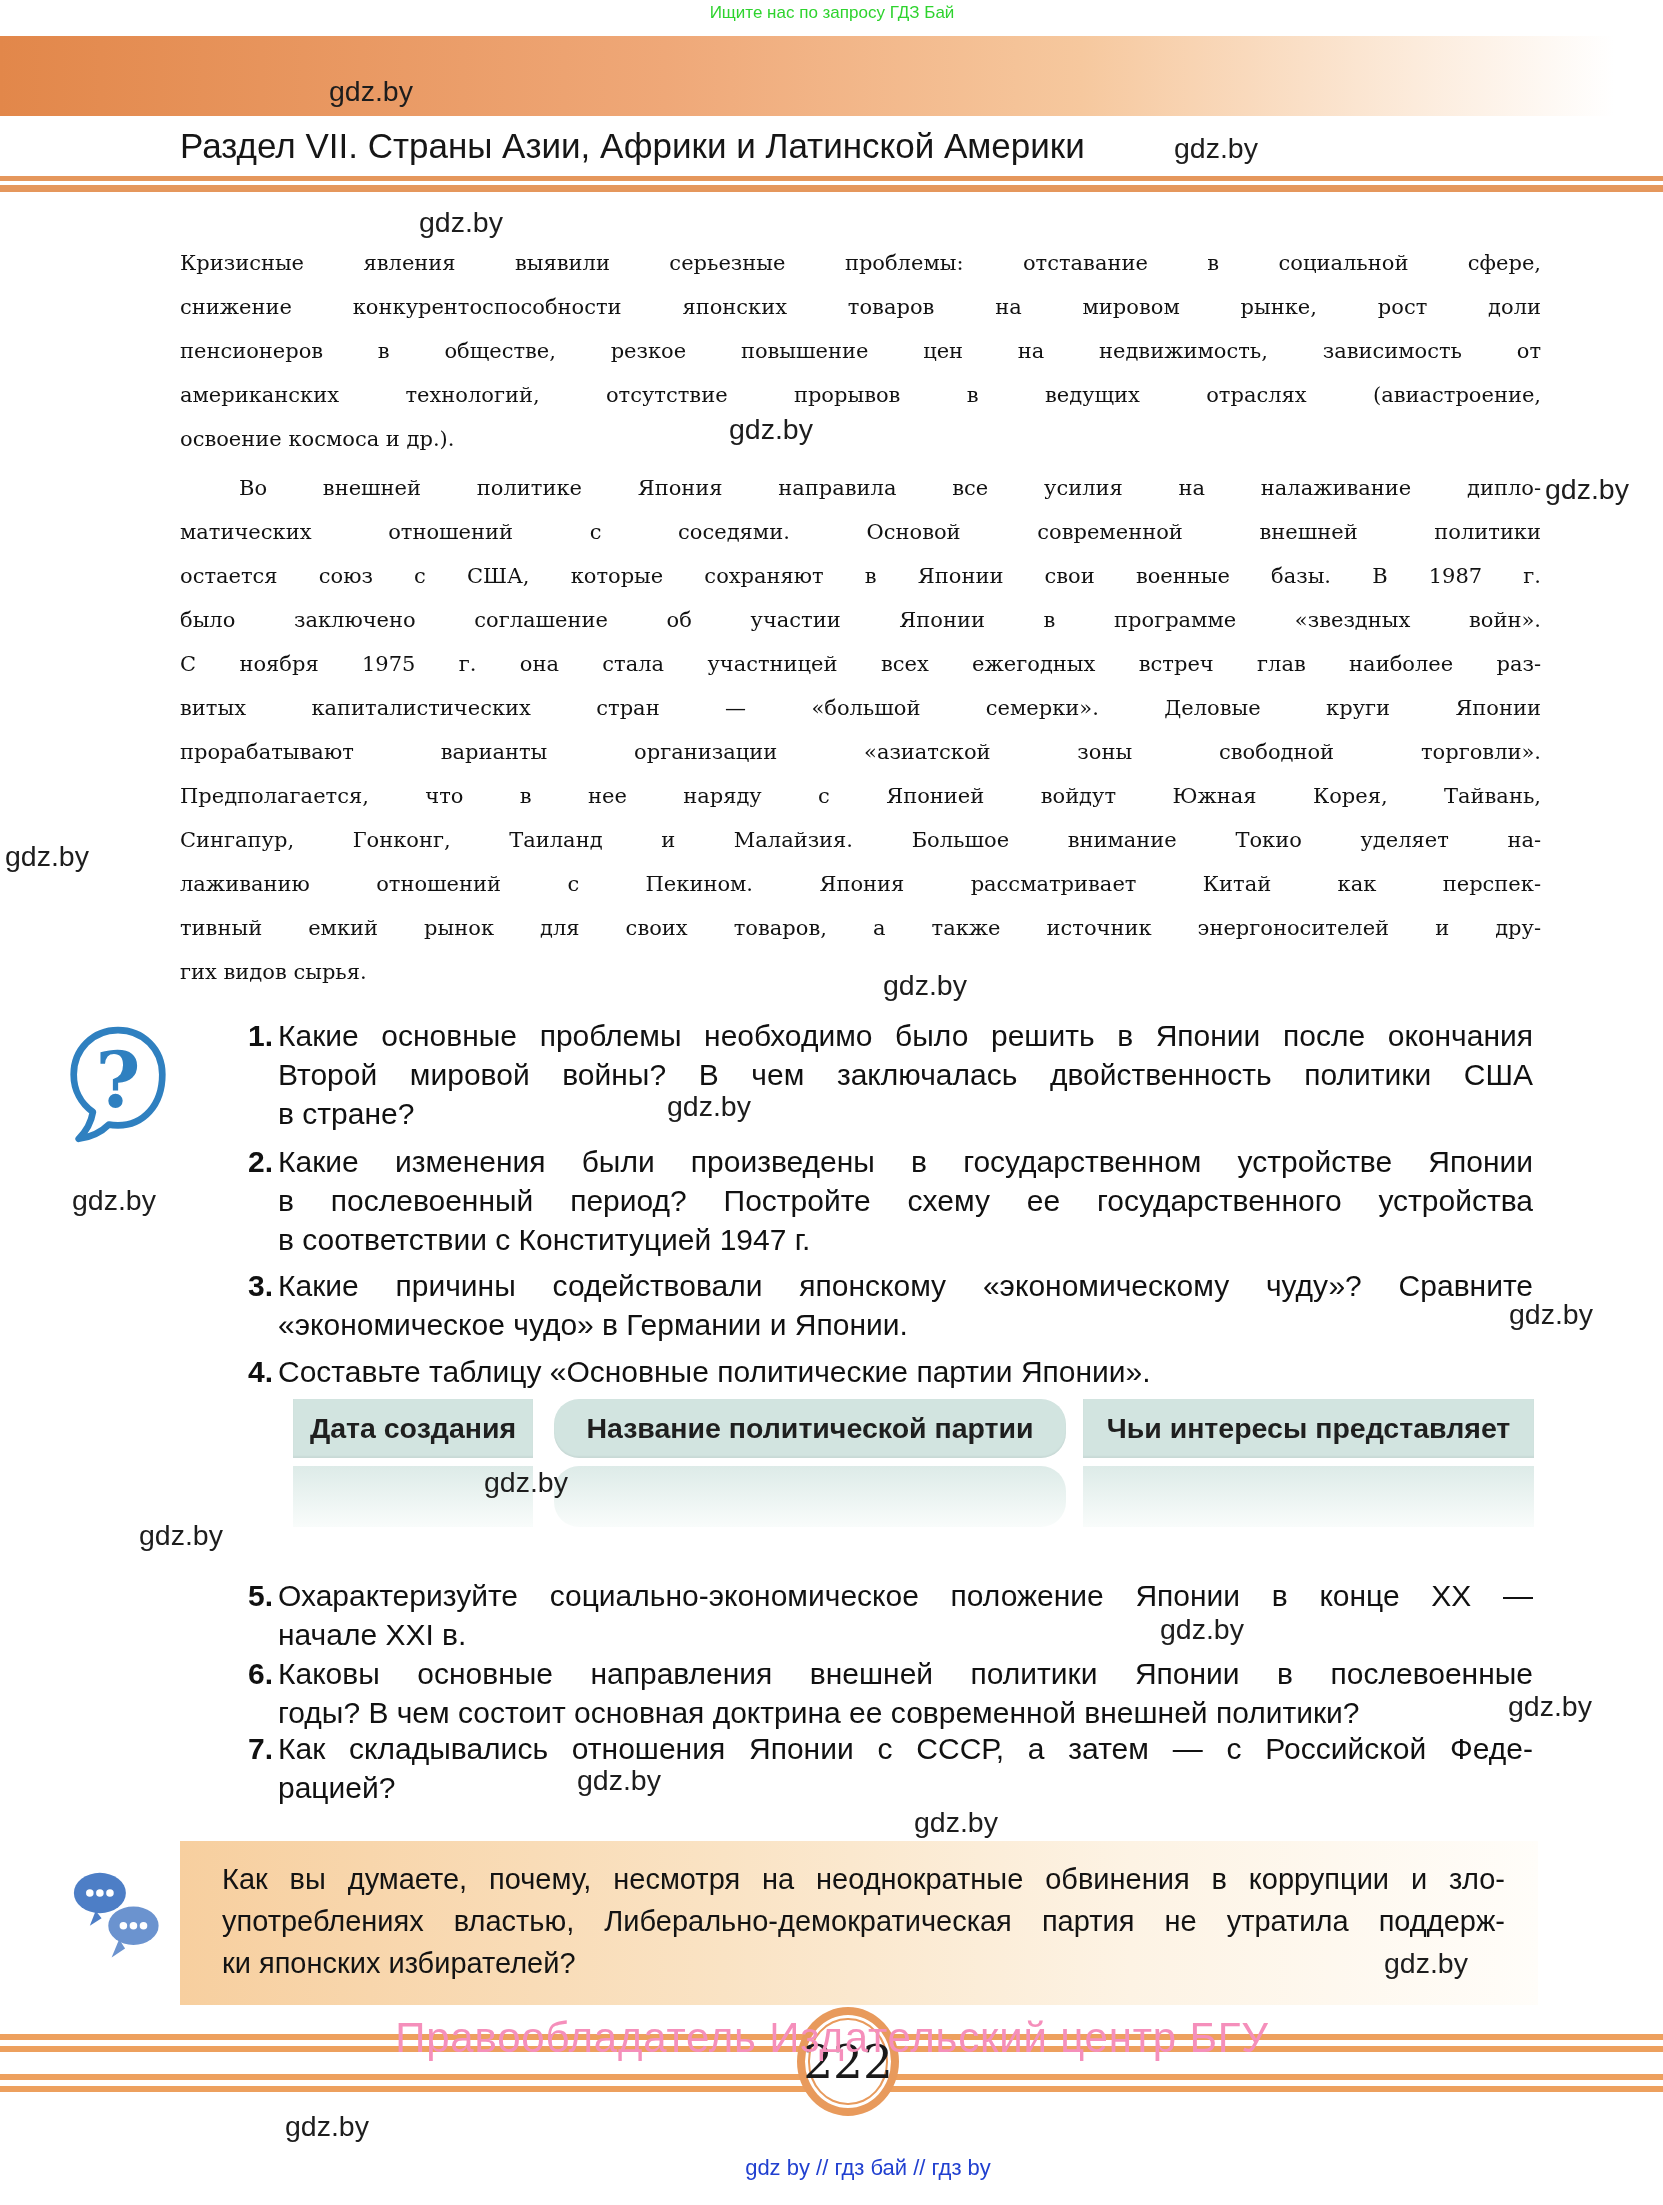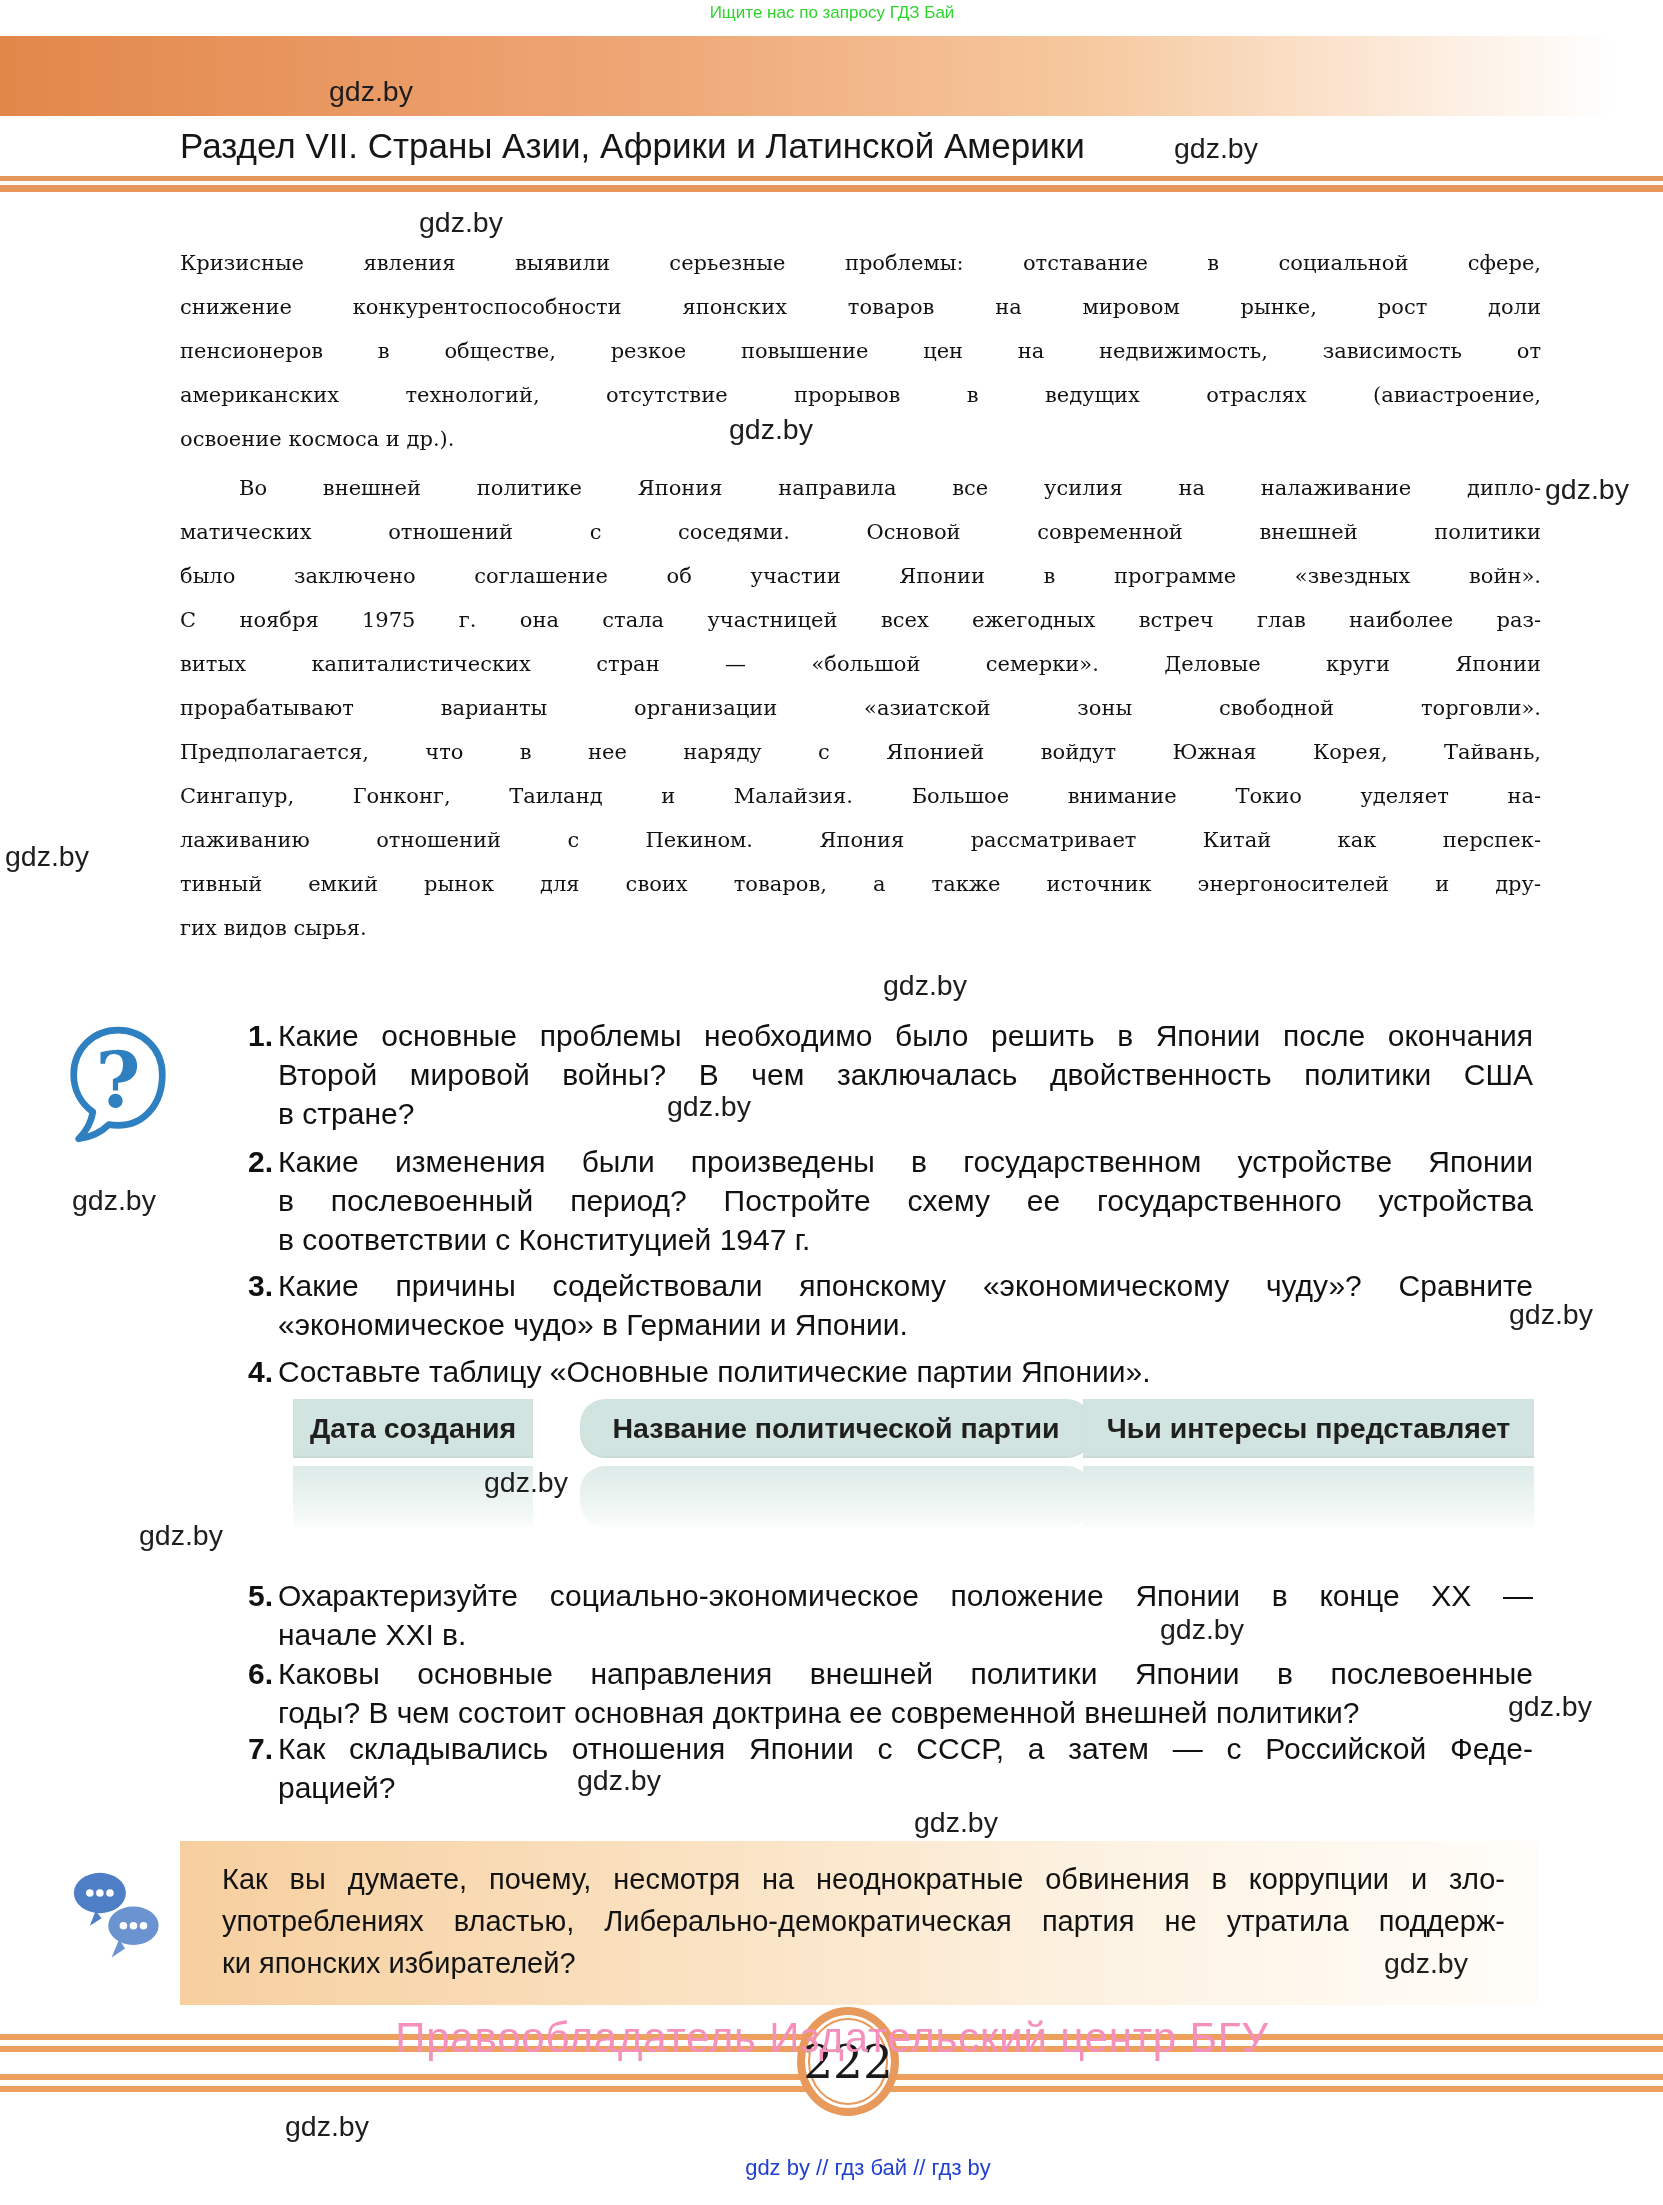"остается союз с США, которые" div.ln { html: none -> <div>остается союз с США, которые сохраняют в Японии свои военные базы. В 1987 г.</div> }
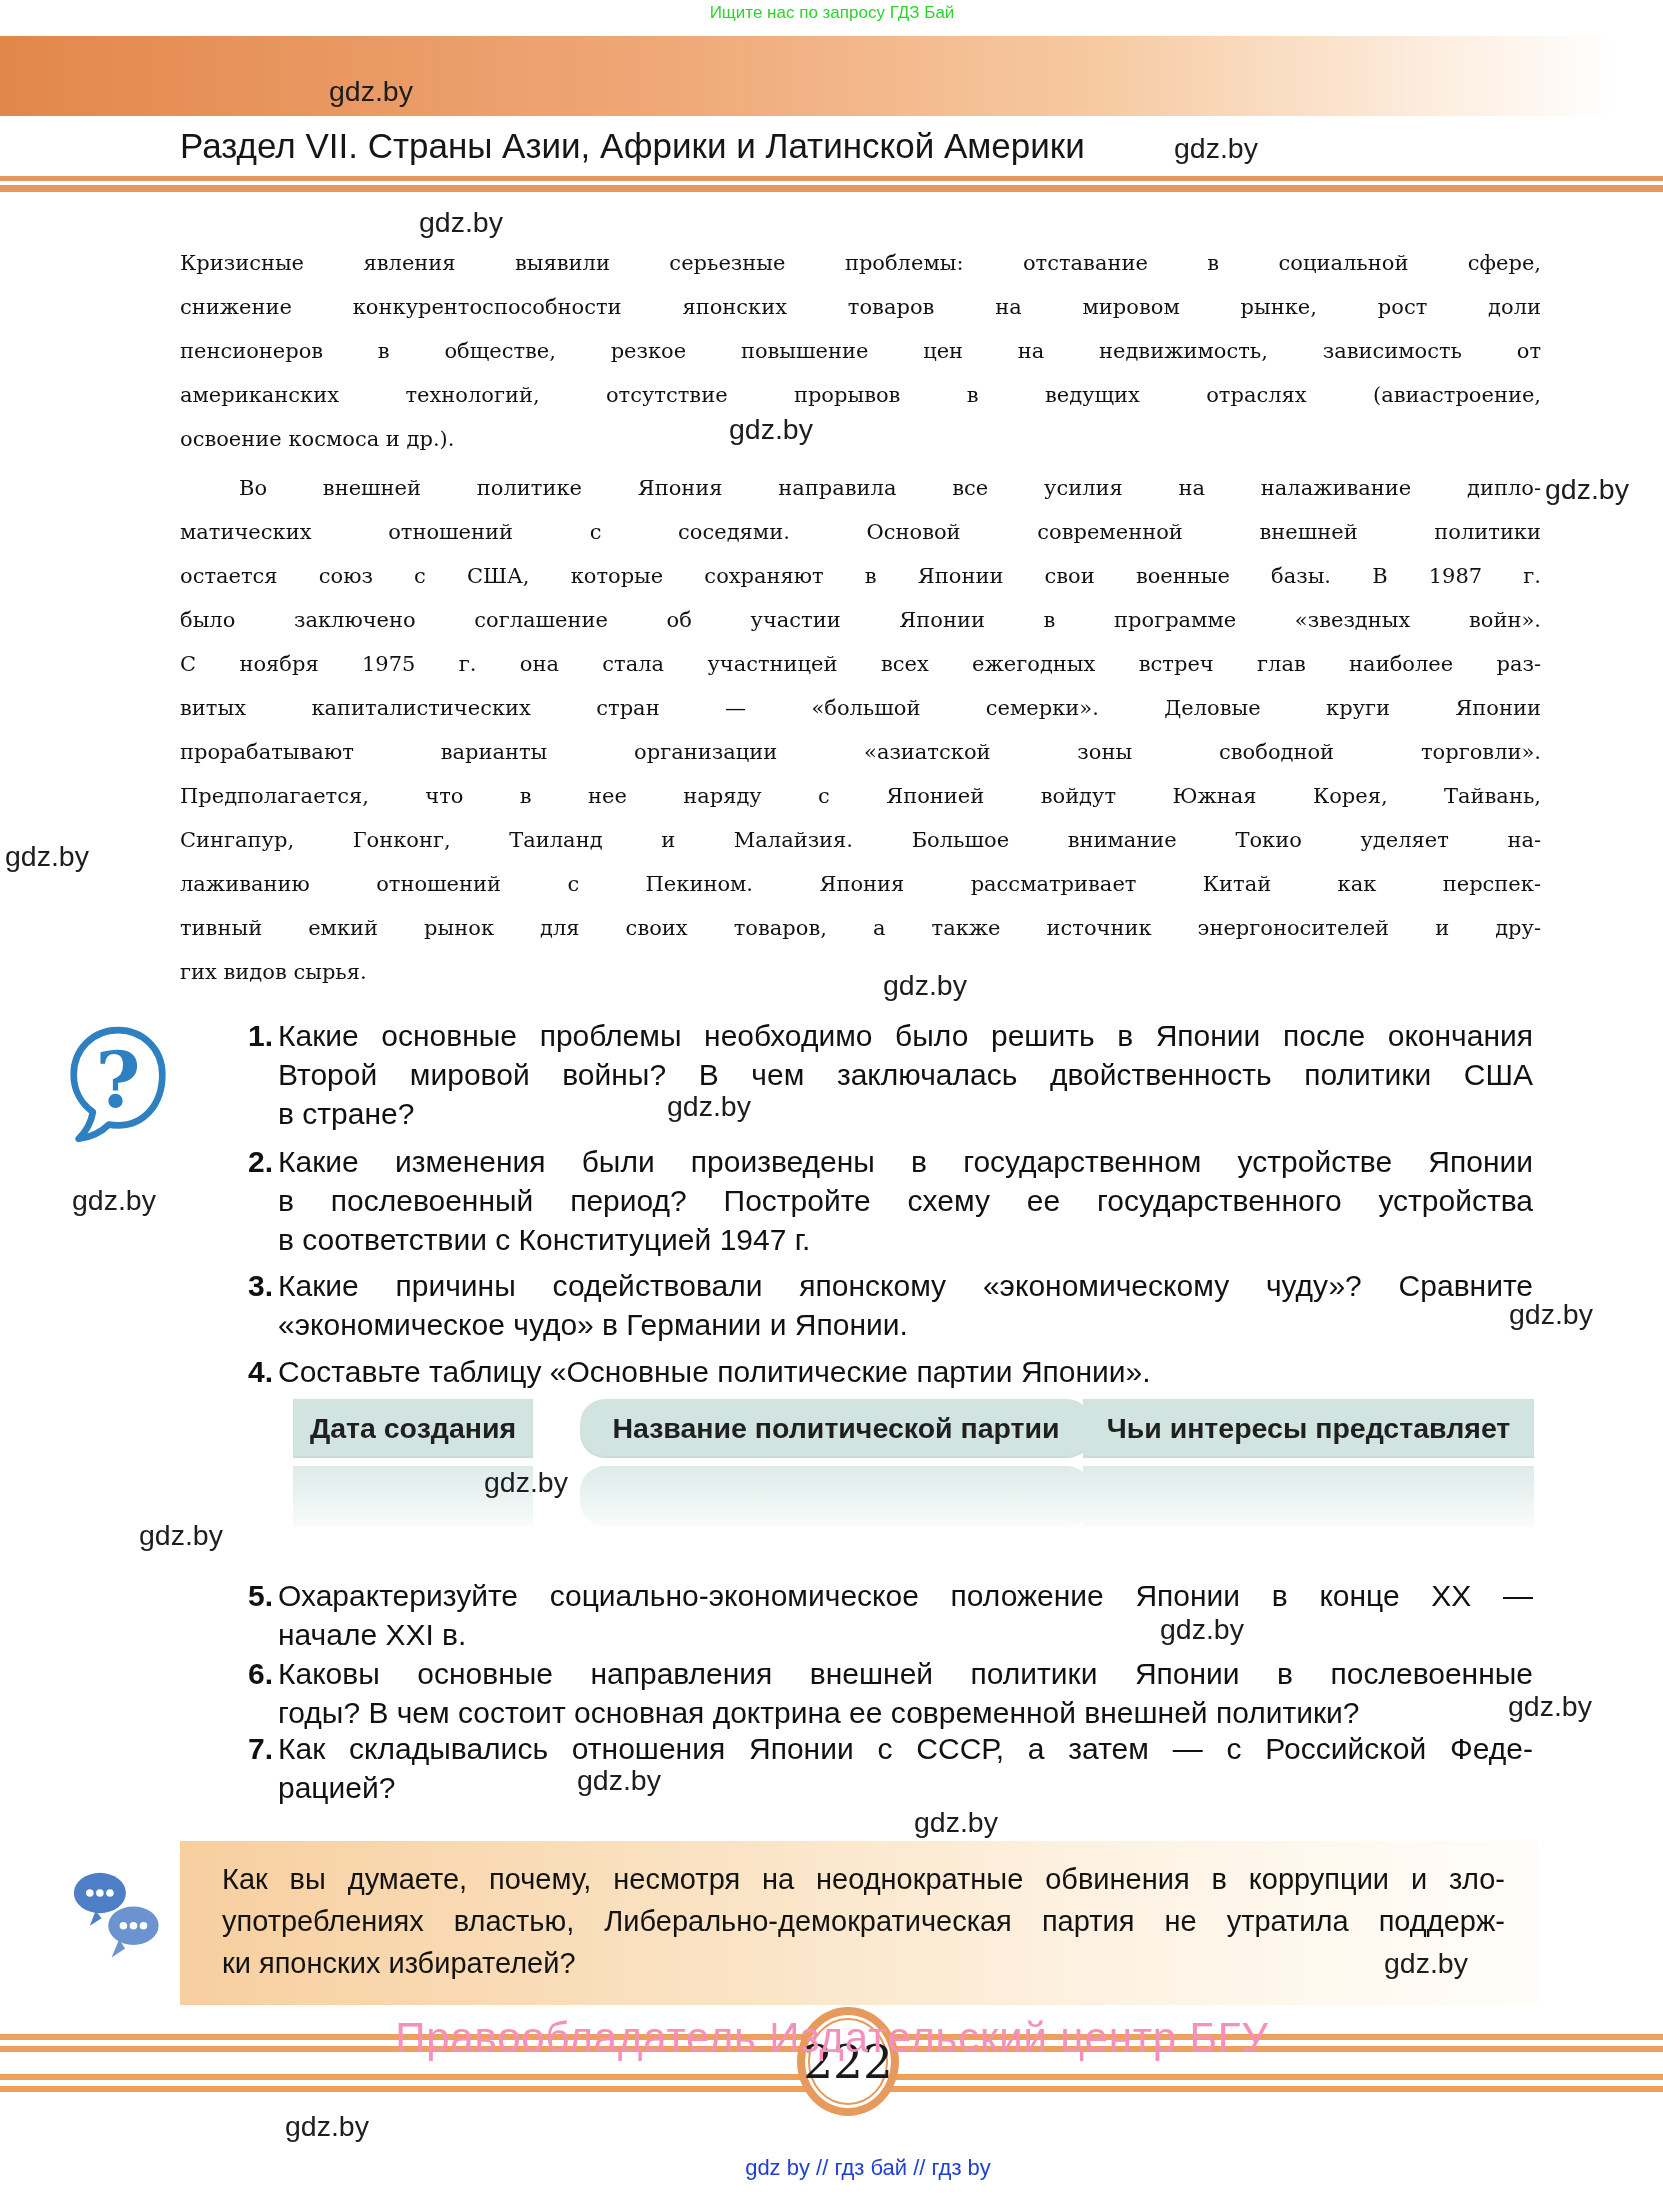"Название политической партии" .c2 { left: 580px -> 554px }
